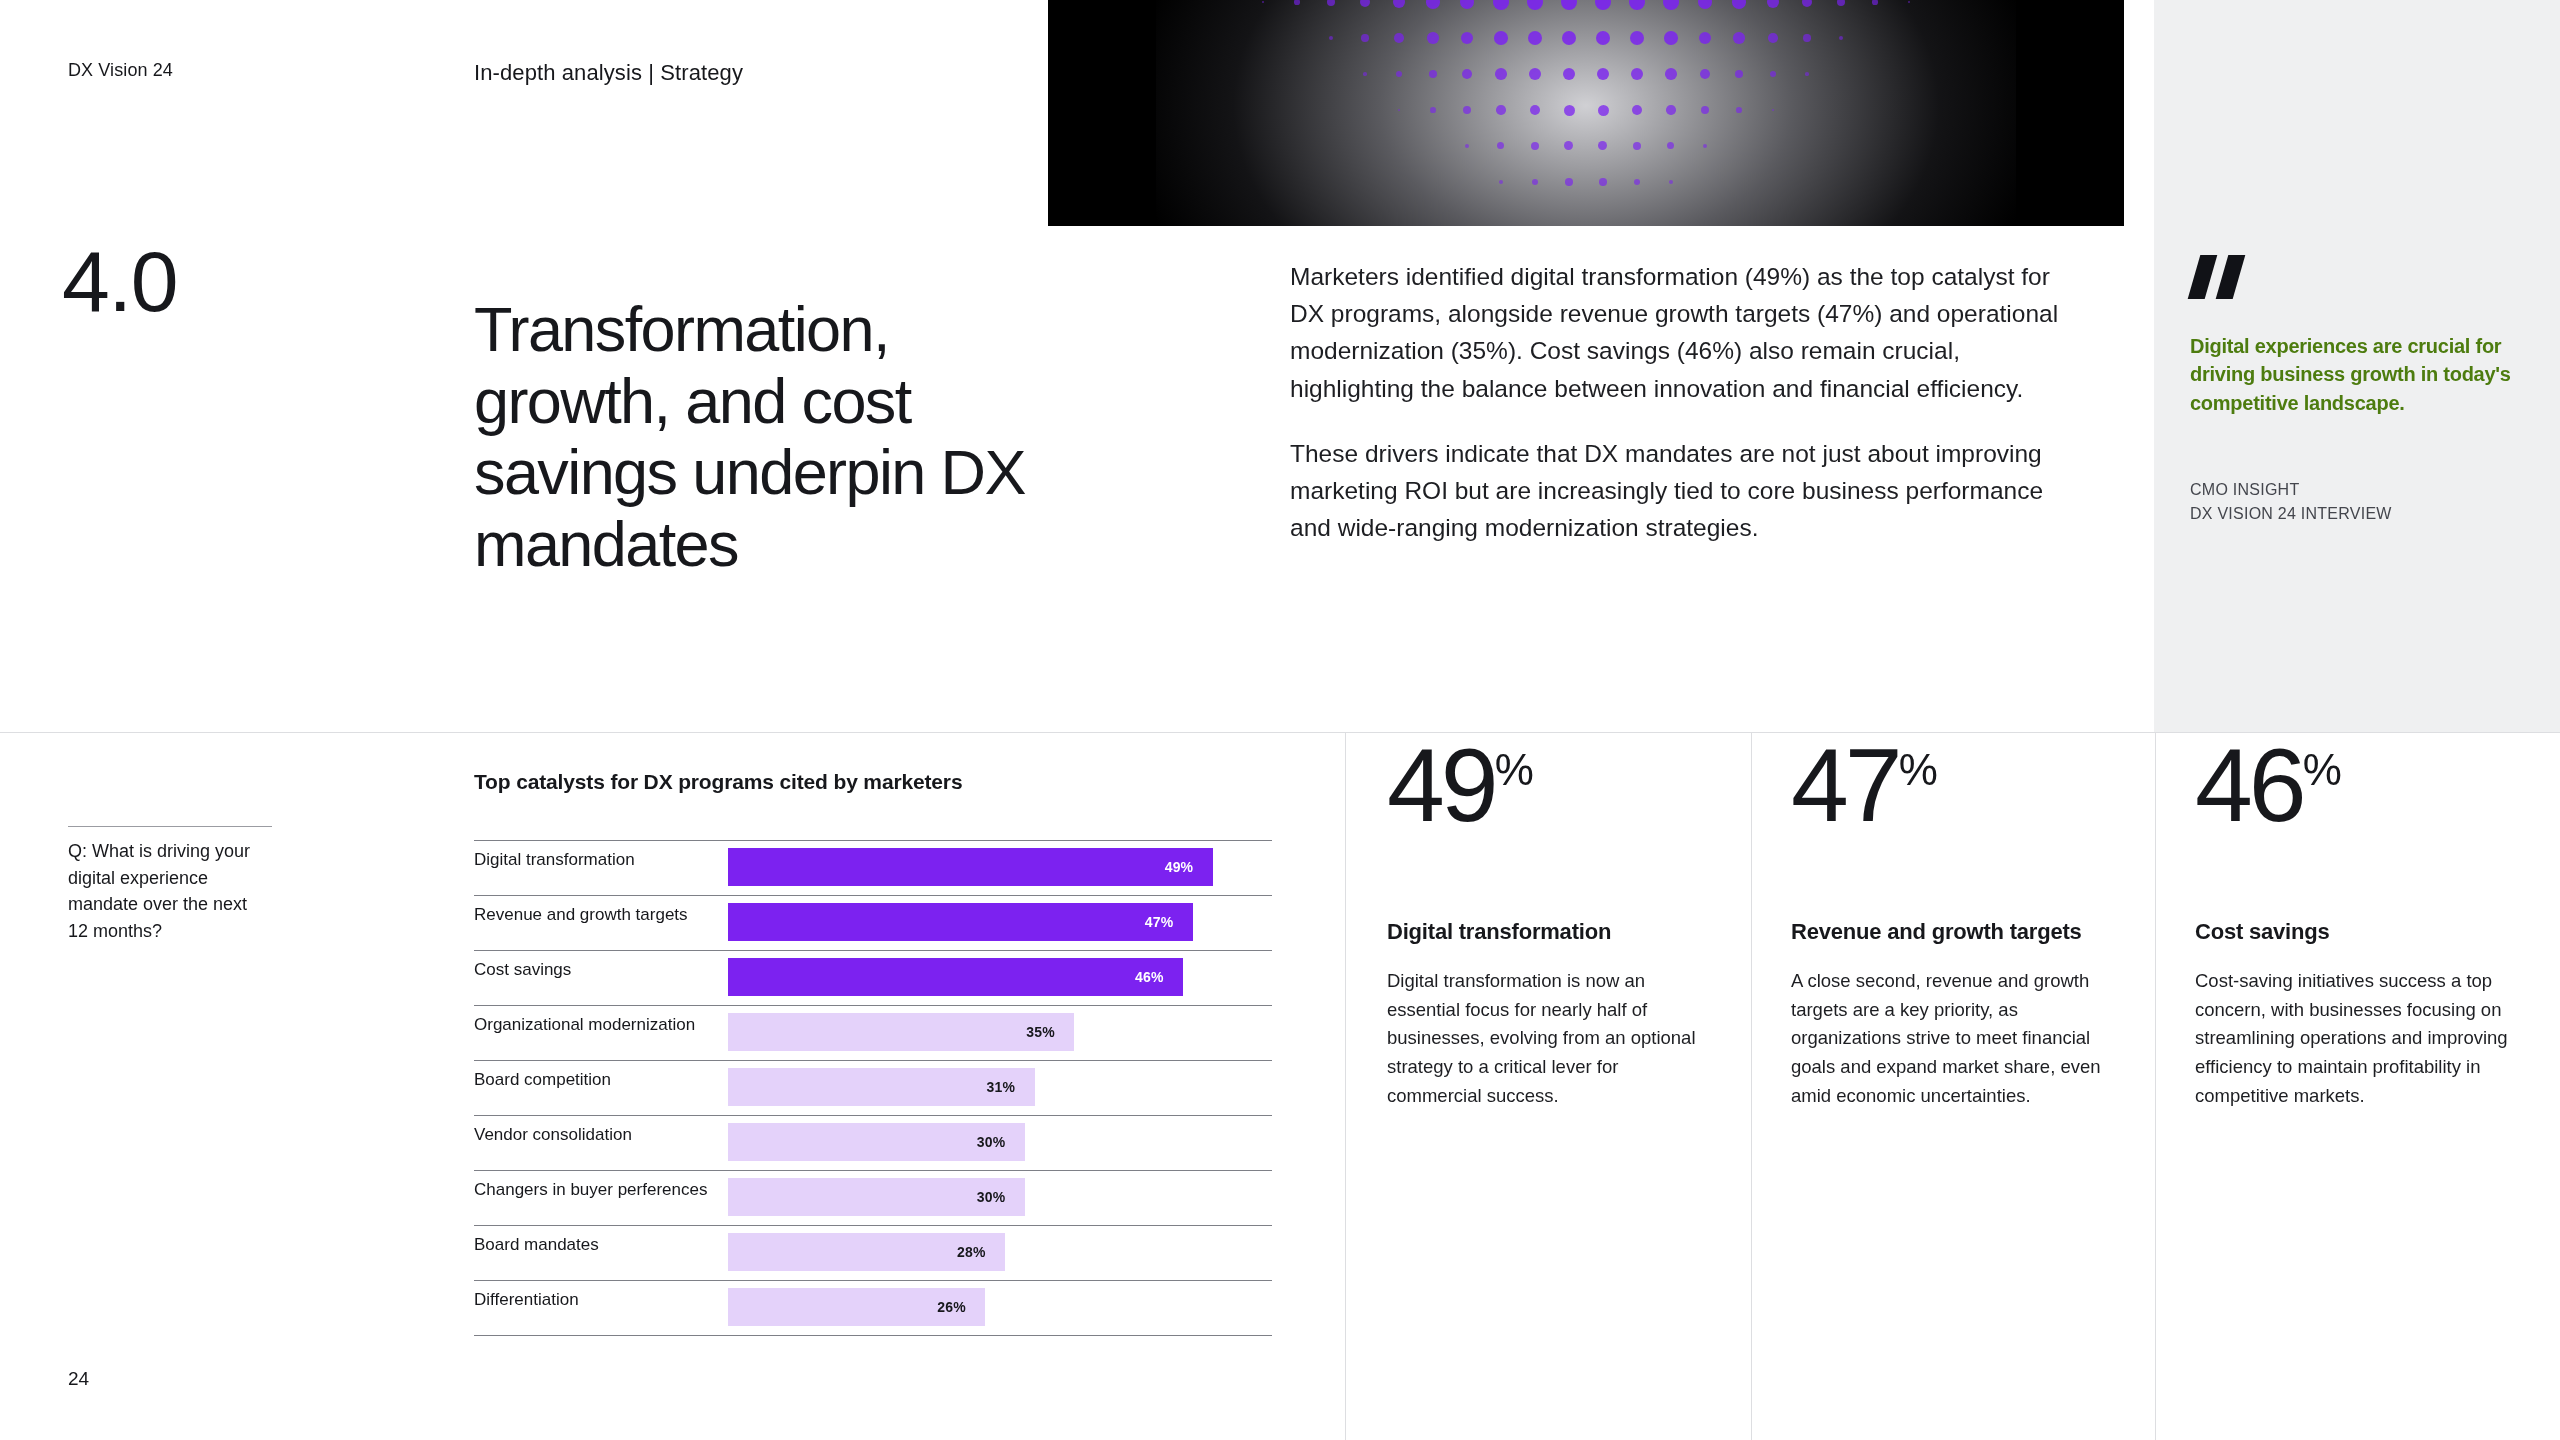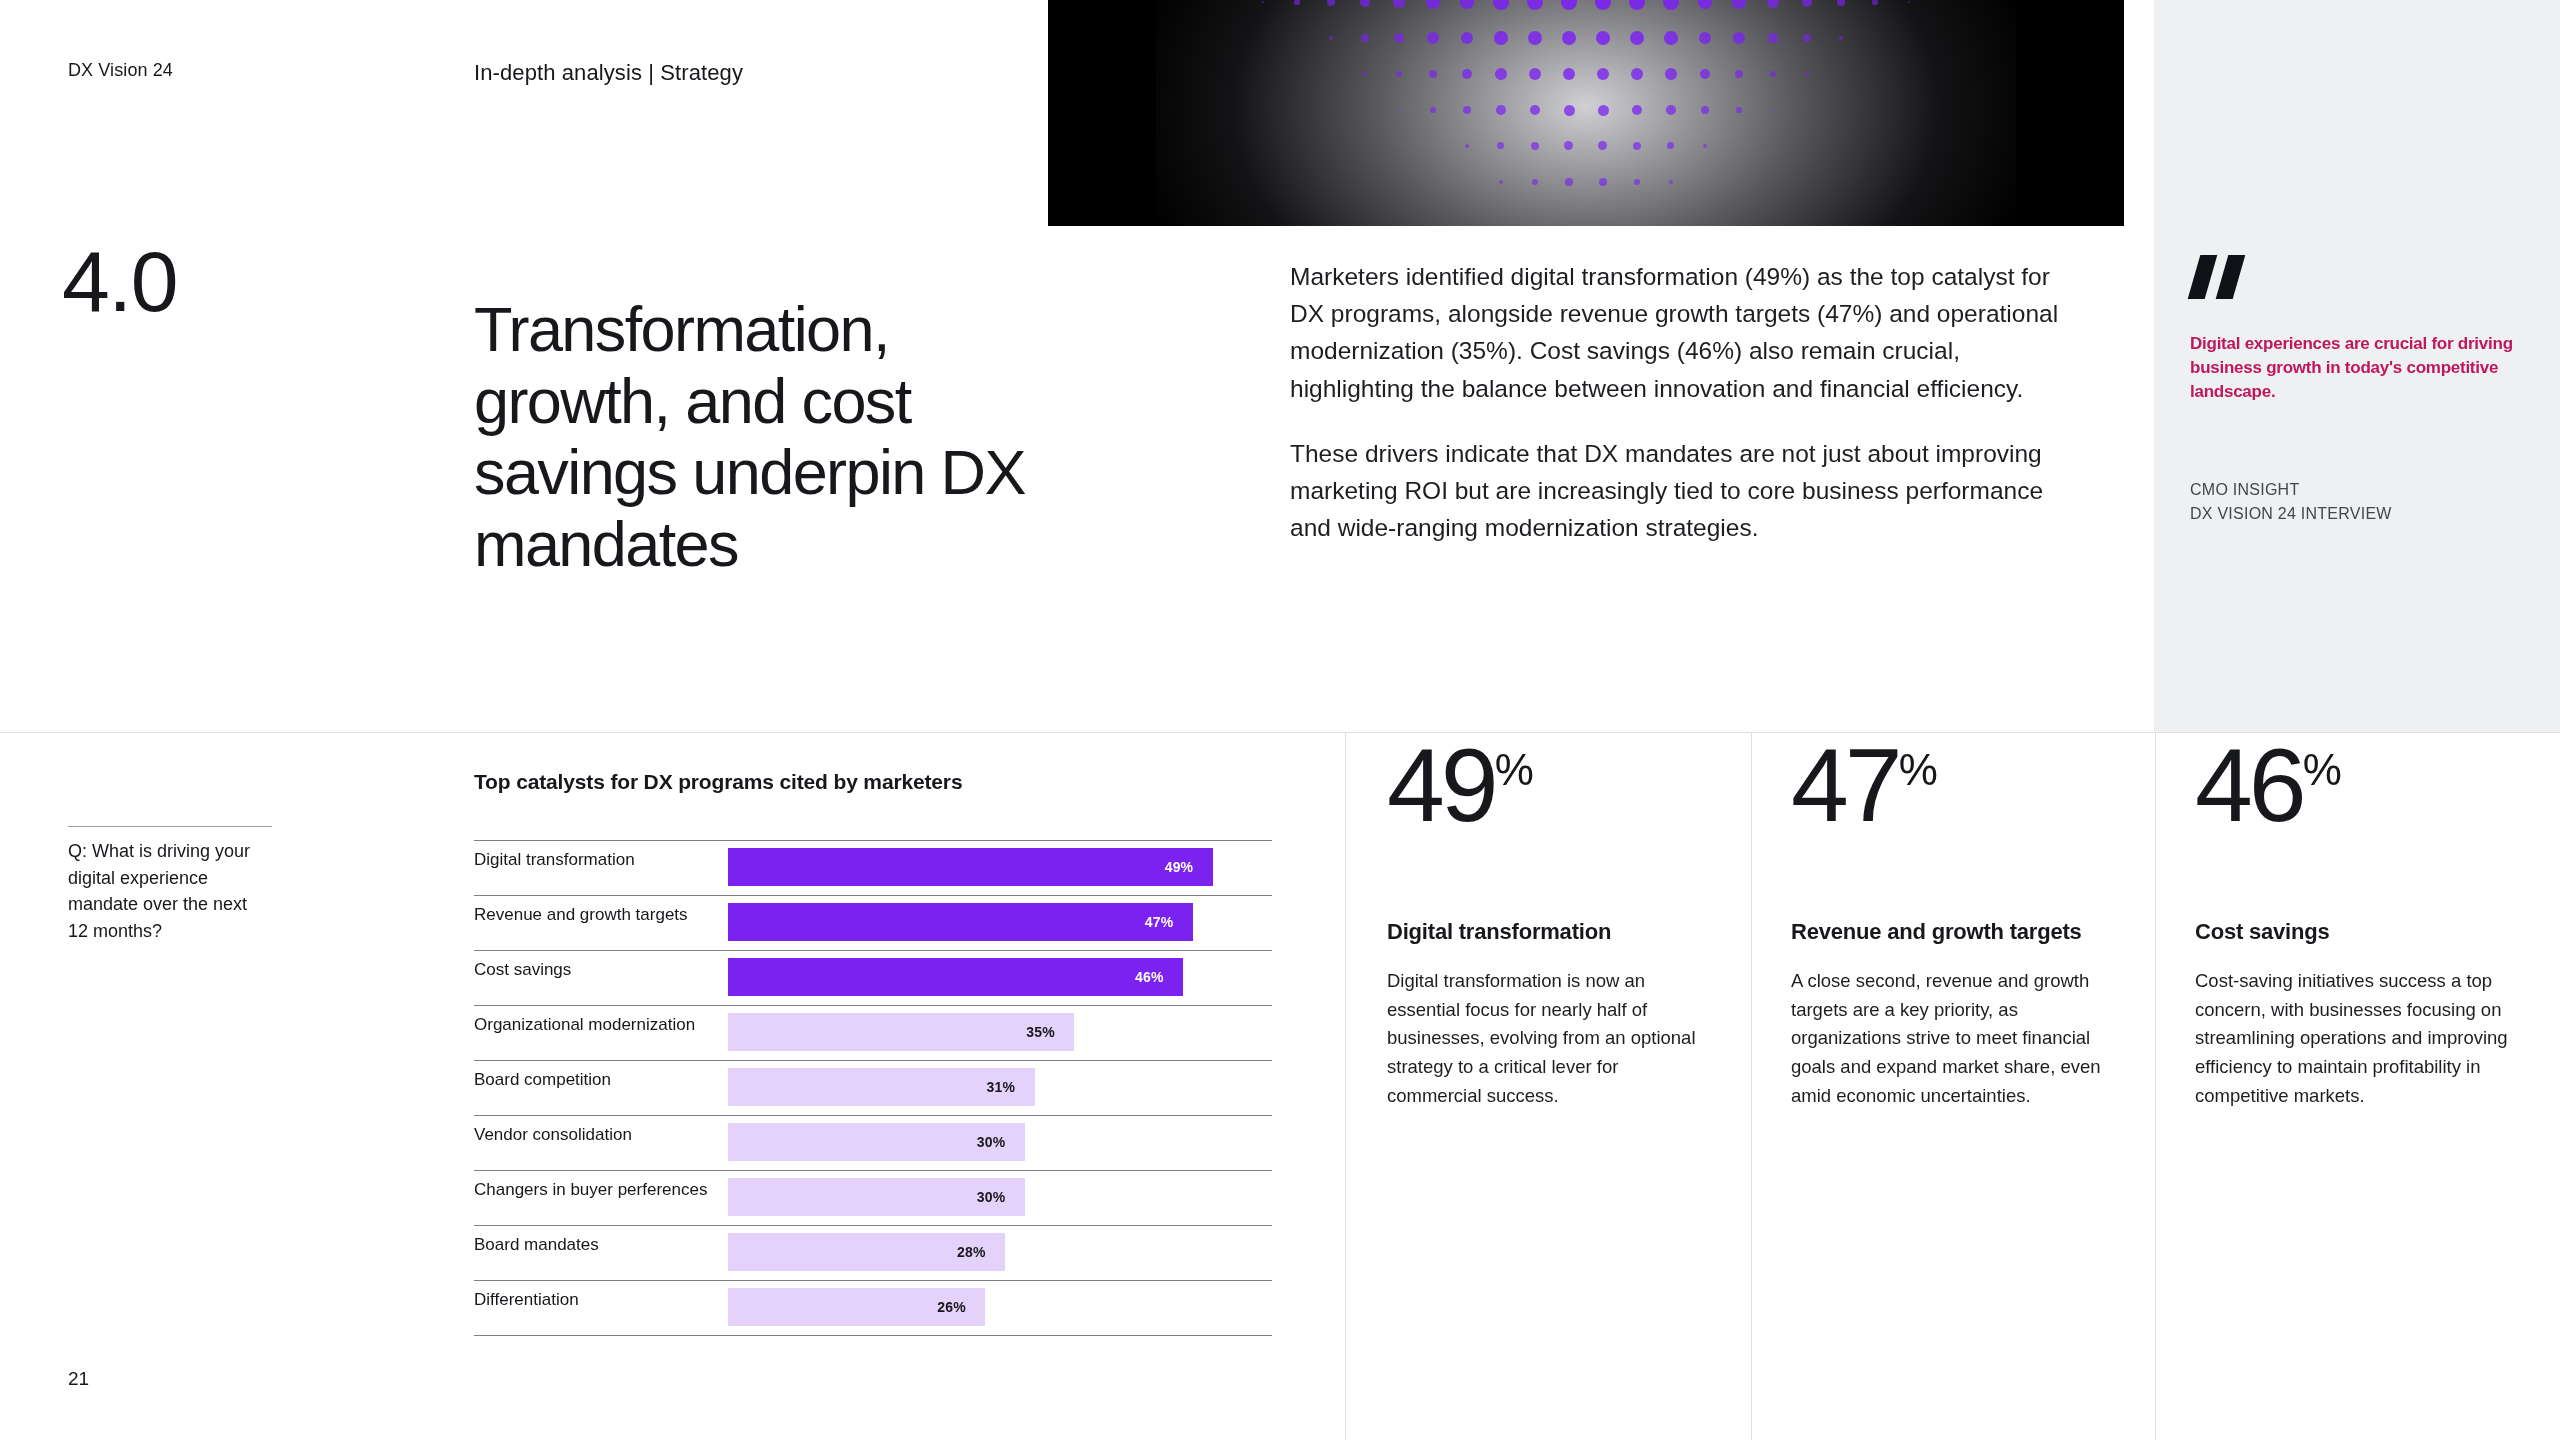"Digital experiences are crucial for" .quote-text { color: #be185d -> #4d7c0f; font-size: 17px -> 20px }
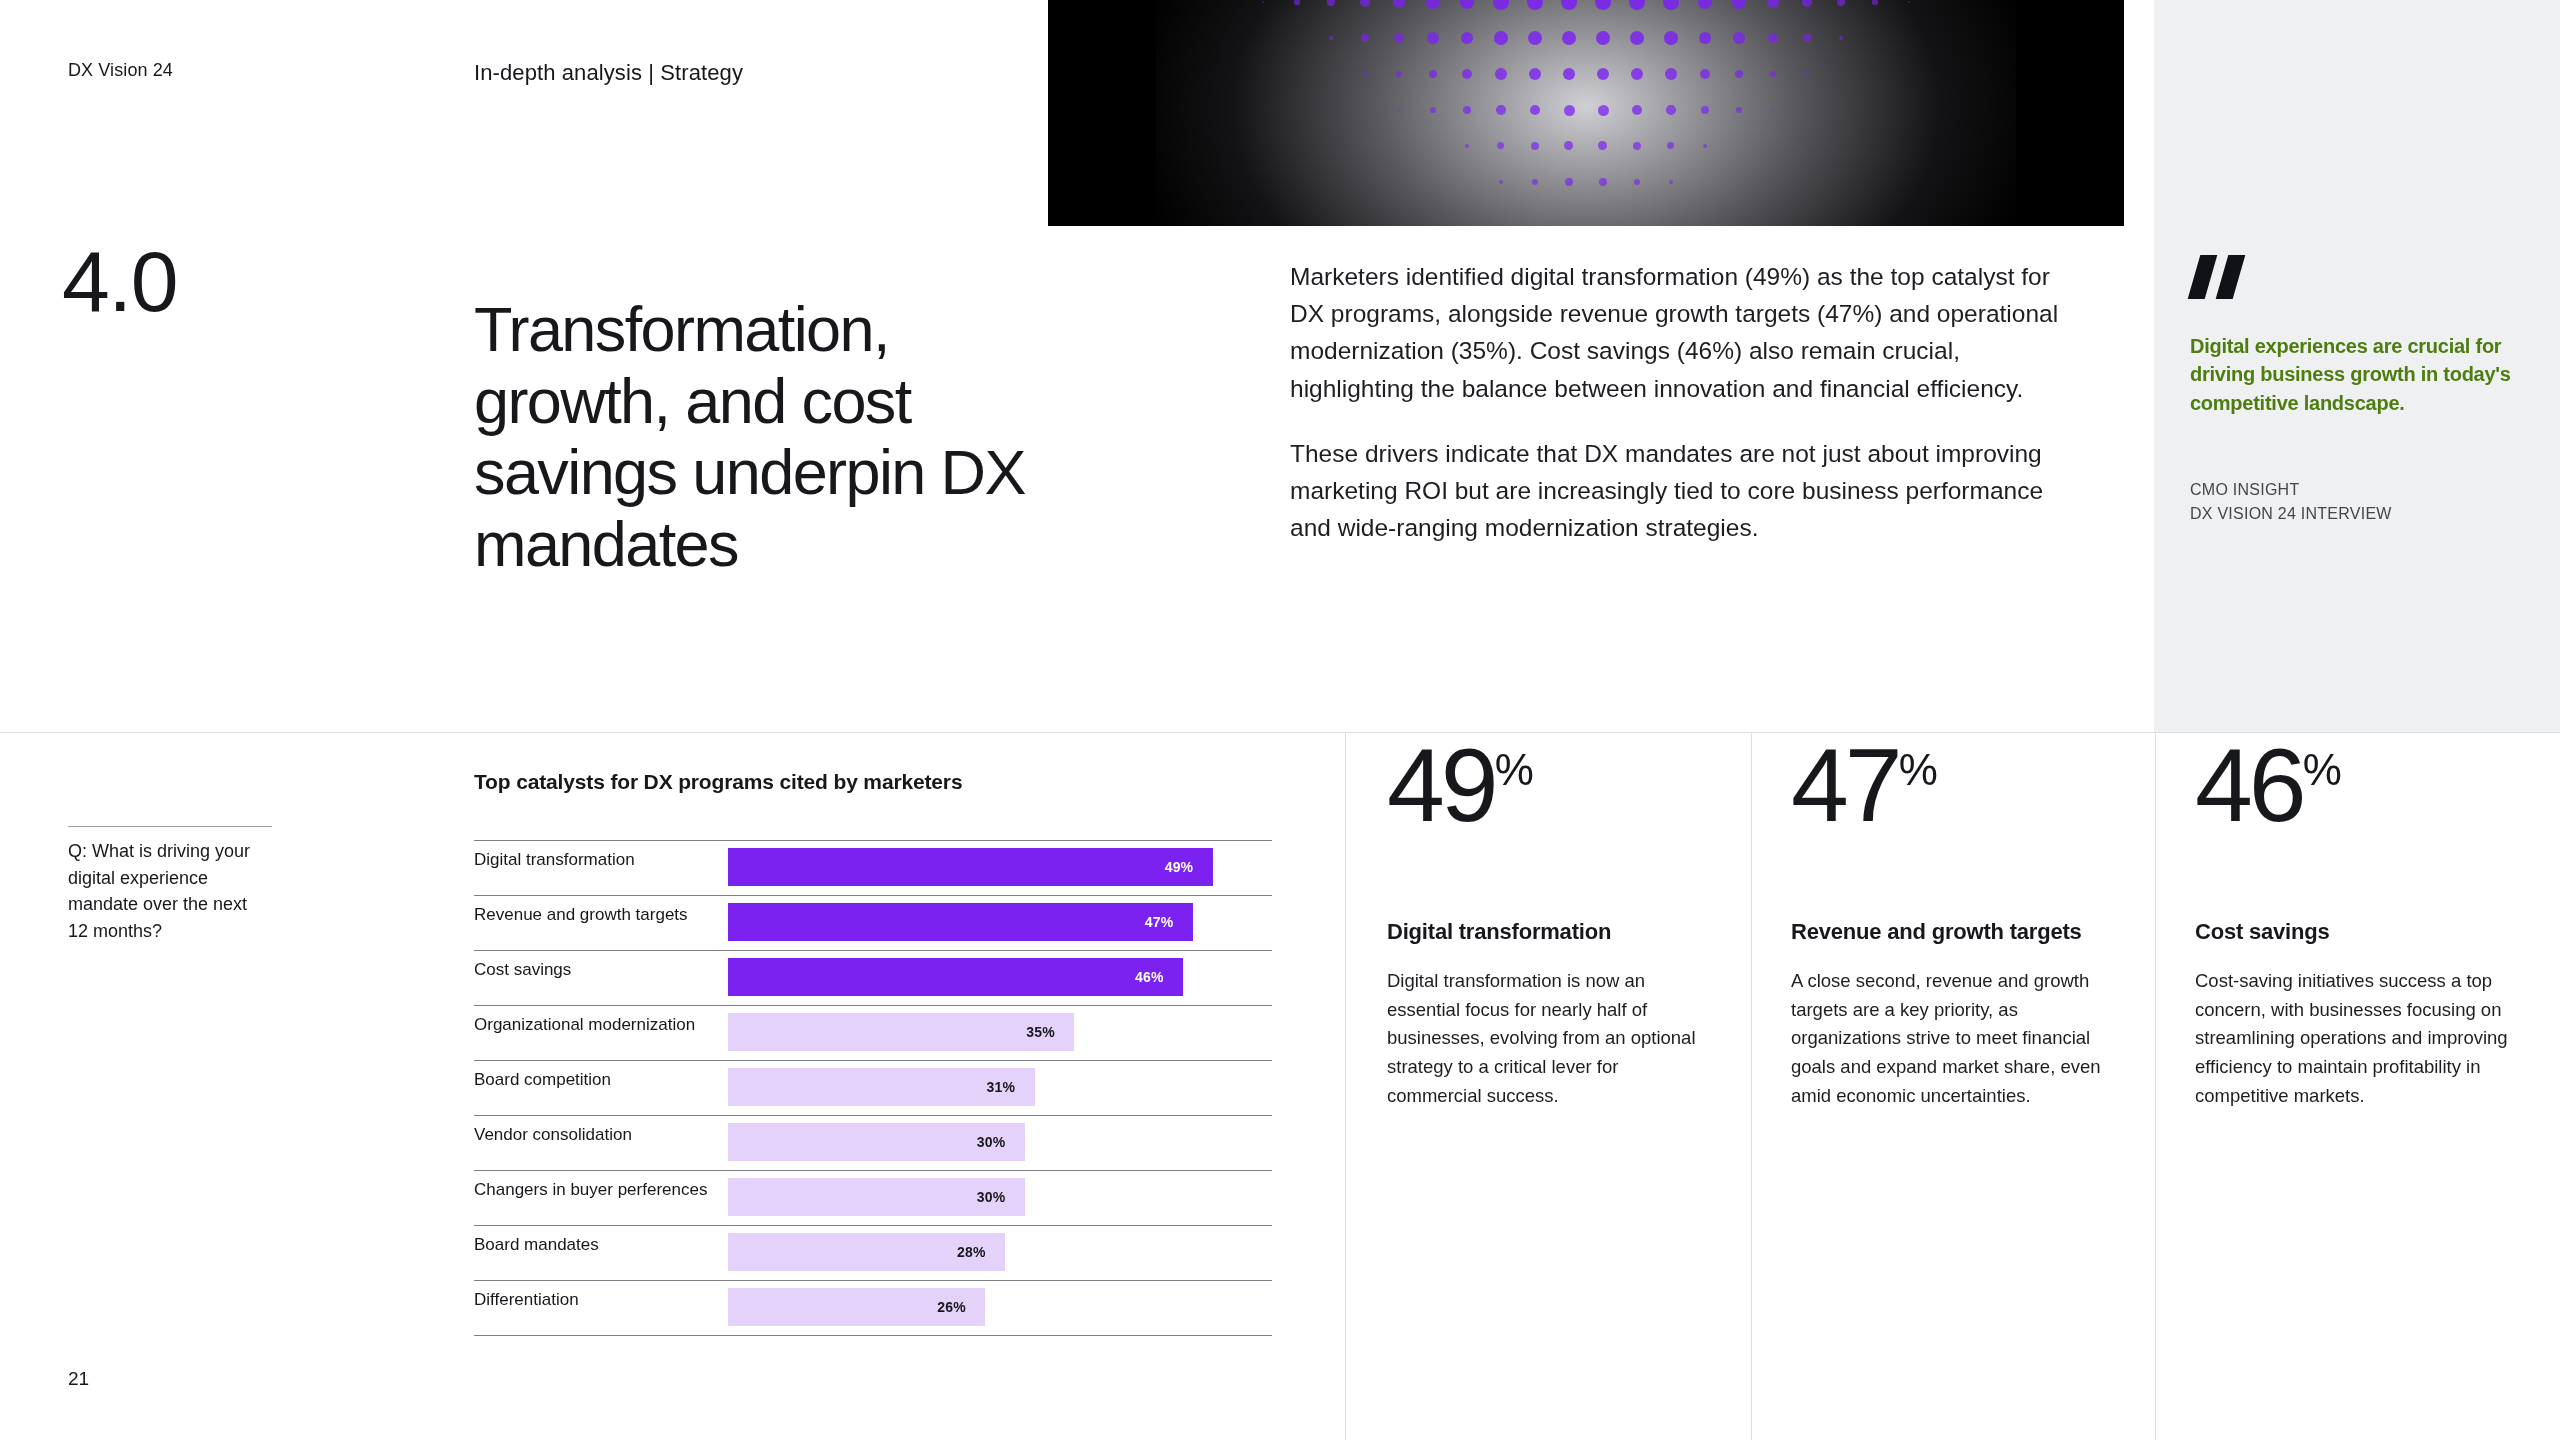"21" div.page-number { text: 21 -> 24 }
